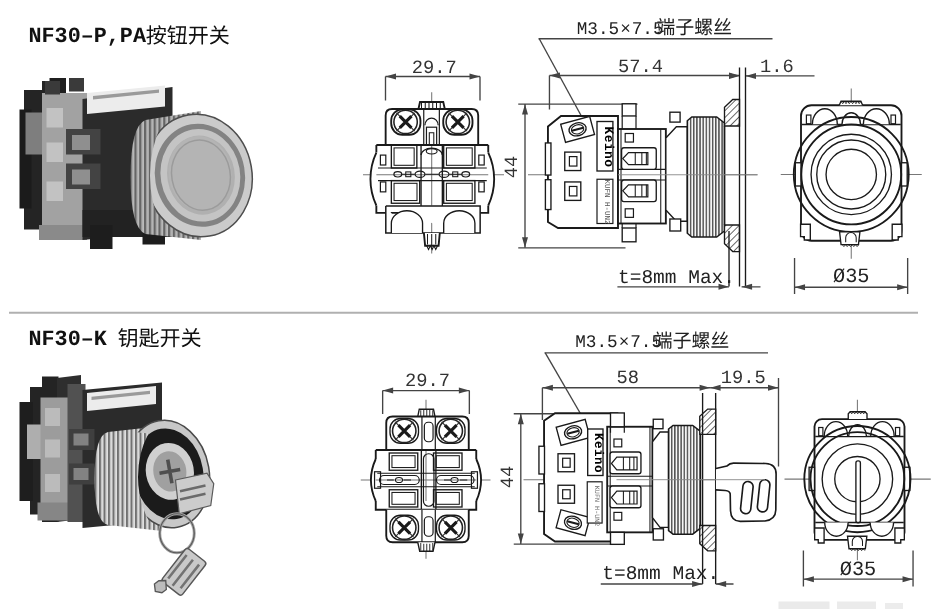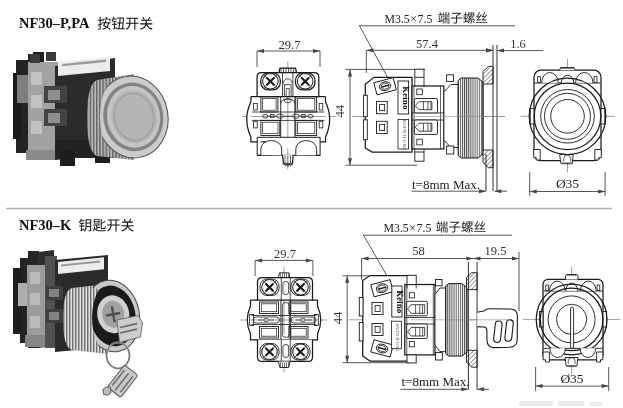"NF30–P,PA" #page { font-family: Liberation Serif, serif -> Liberation Mono, monospace }
